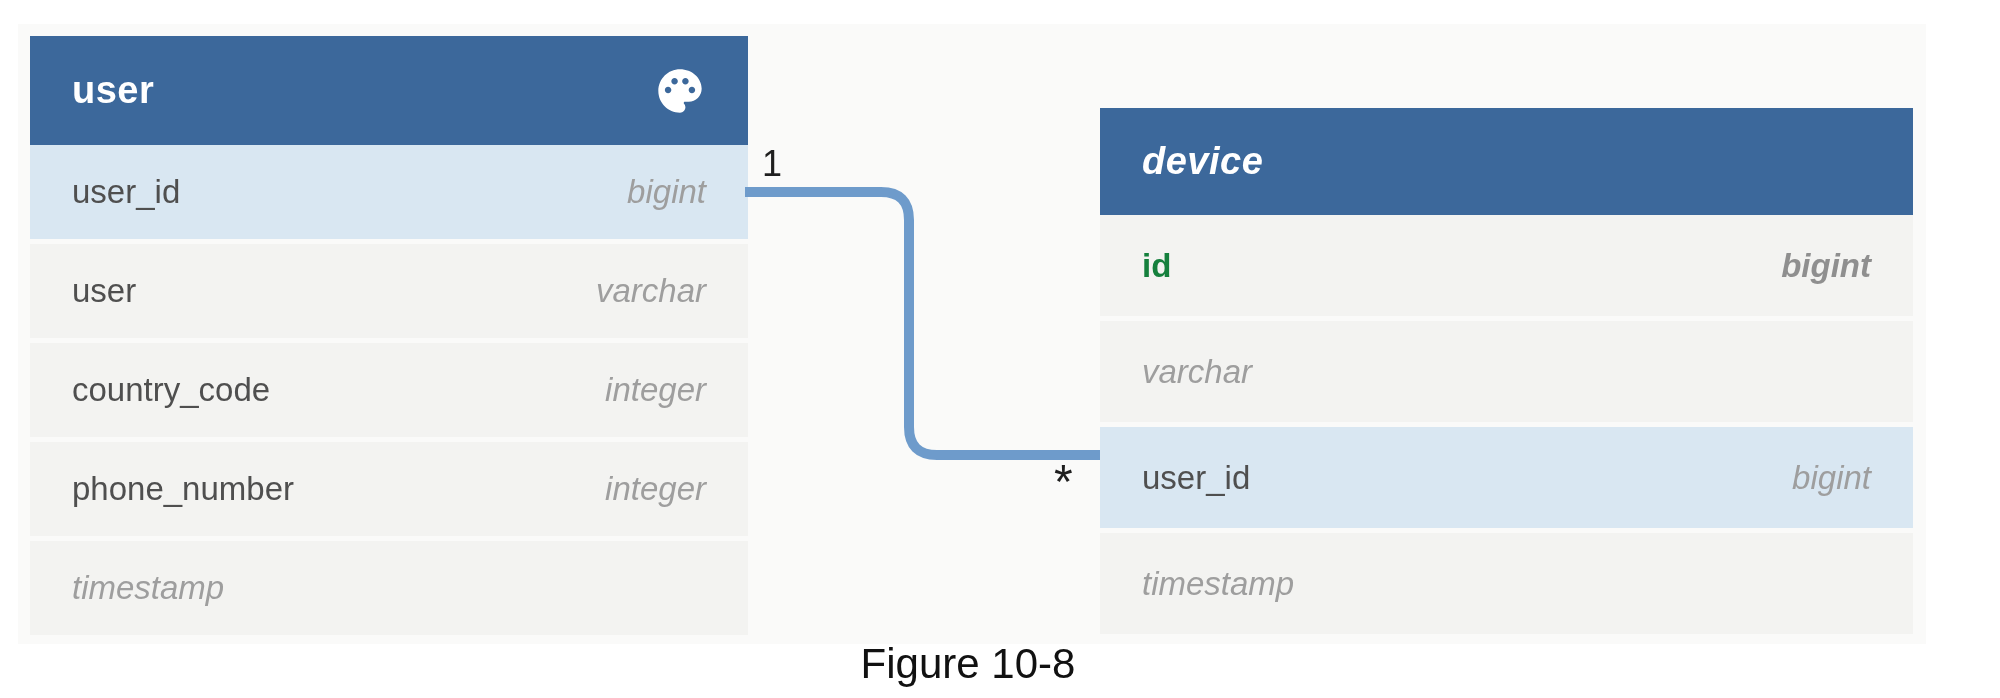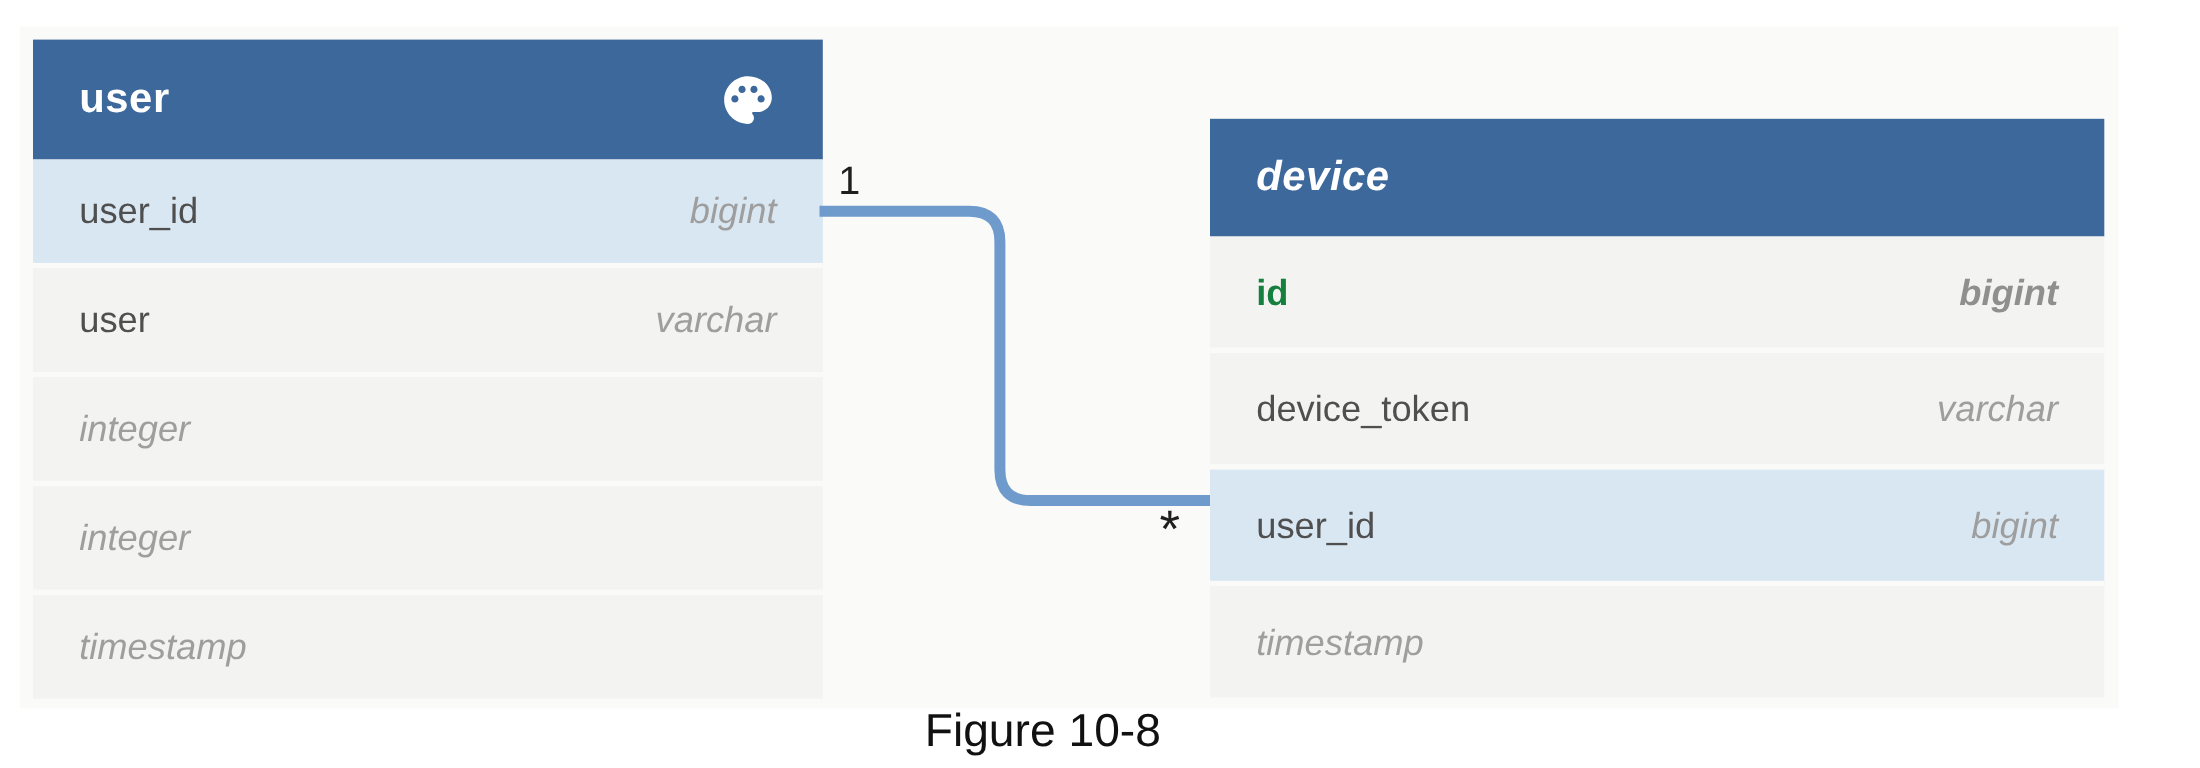"country_code" span.field-name { html: none -> <span>country_code</span> }
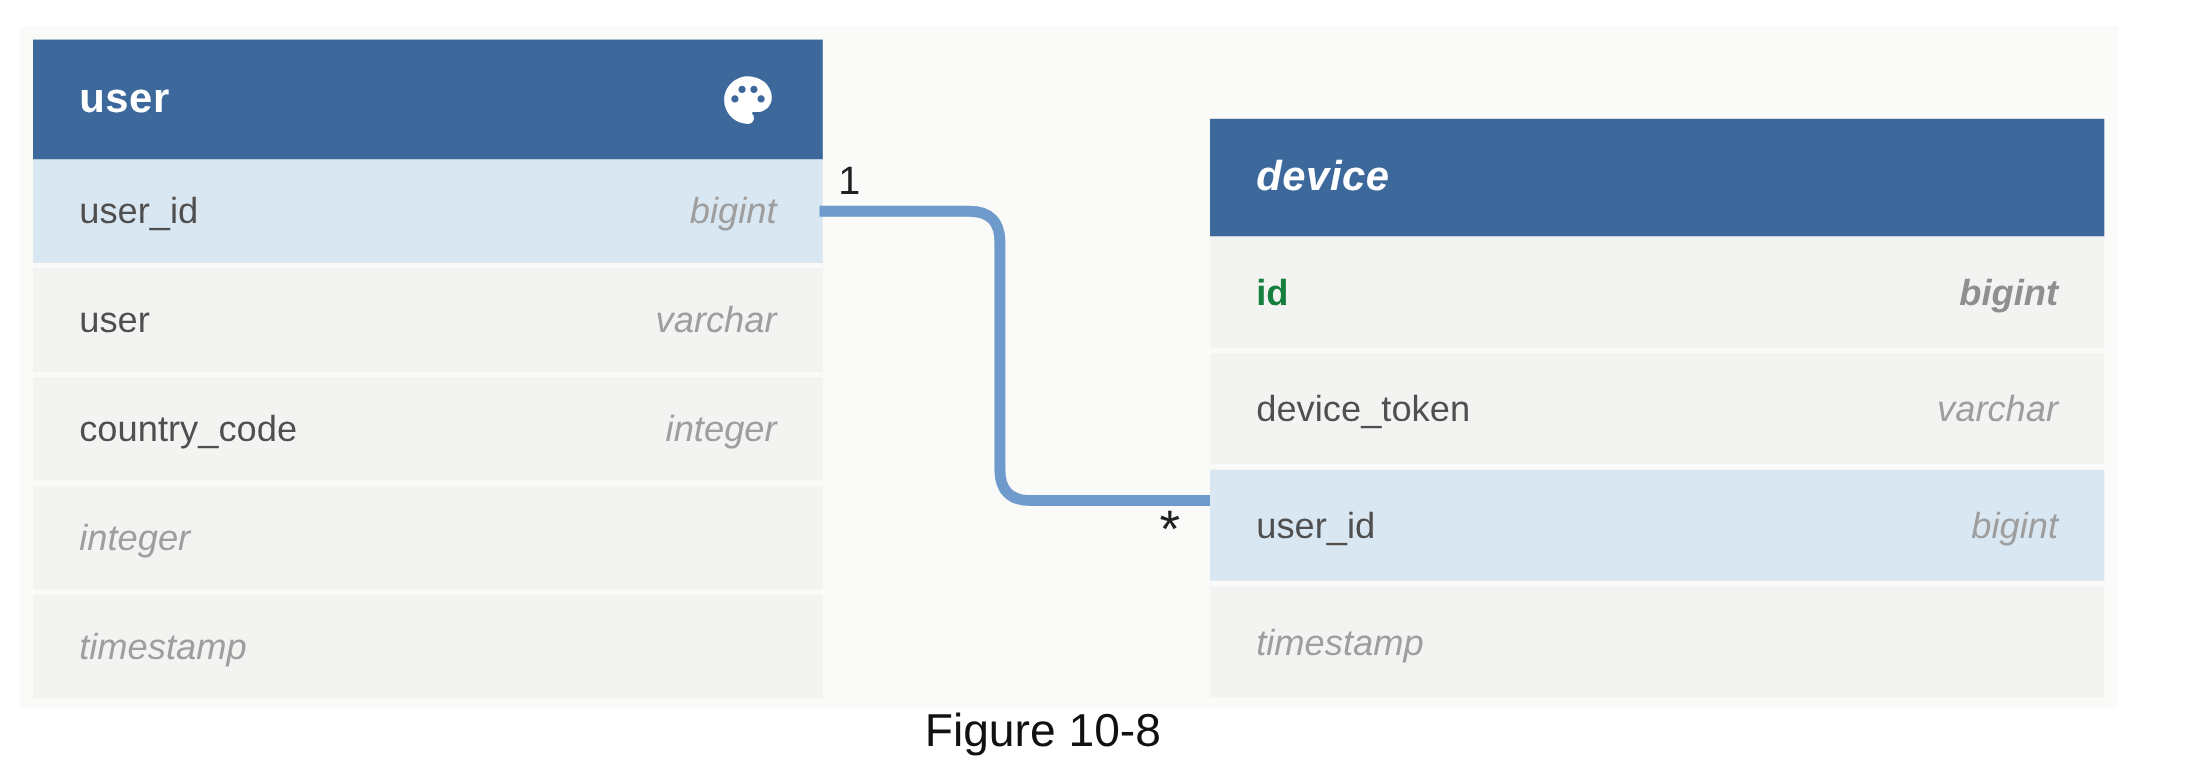"device_token" span.field-name { html: <span>device_token</span> -> none }
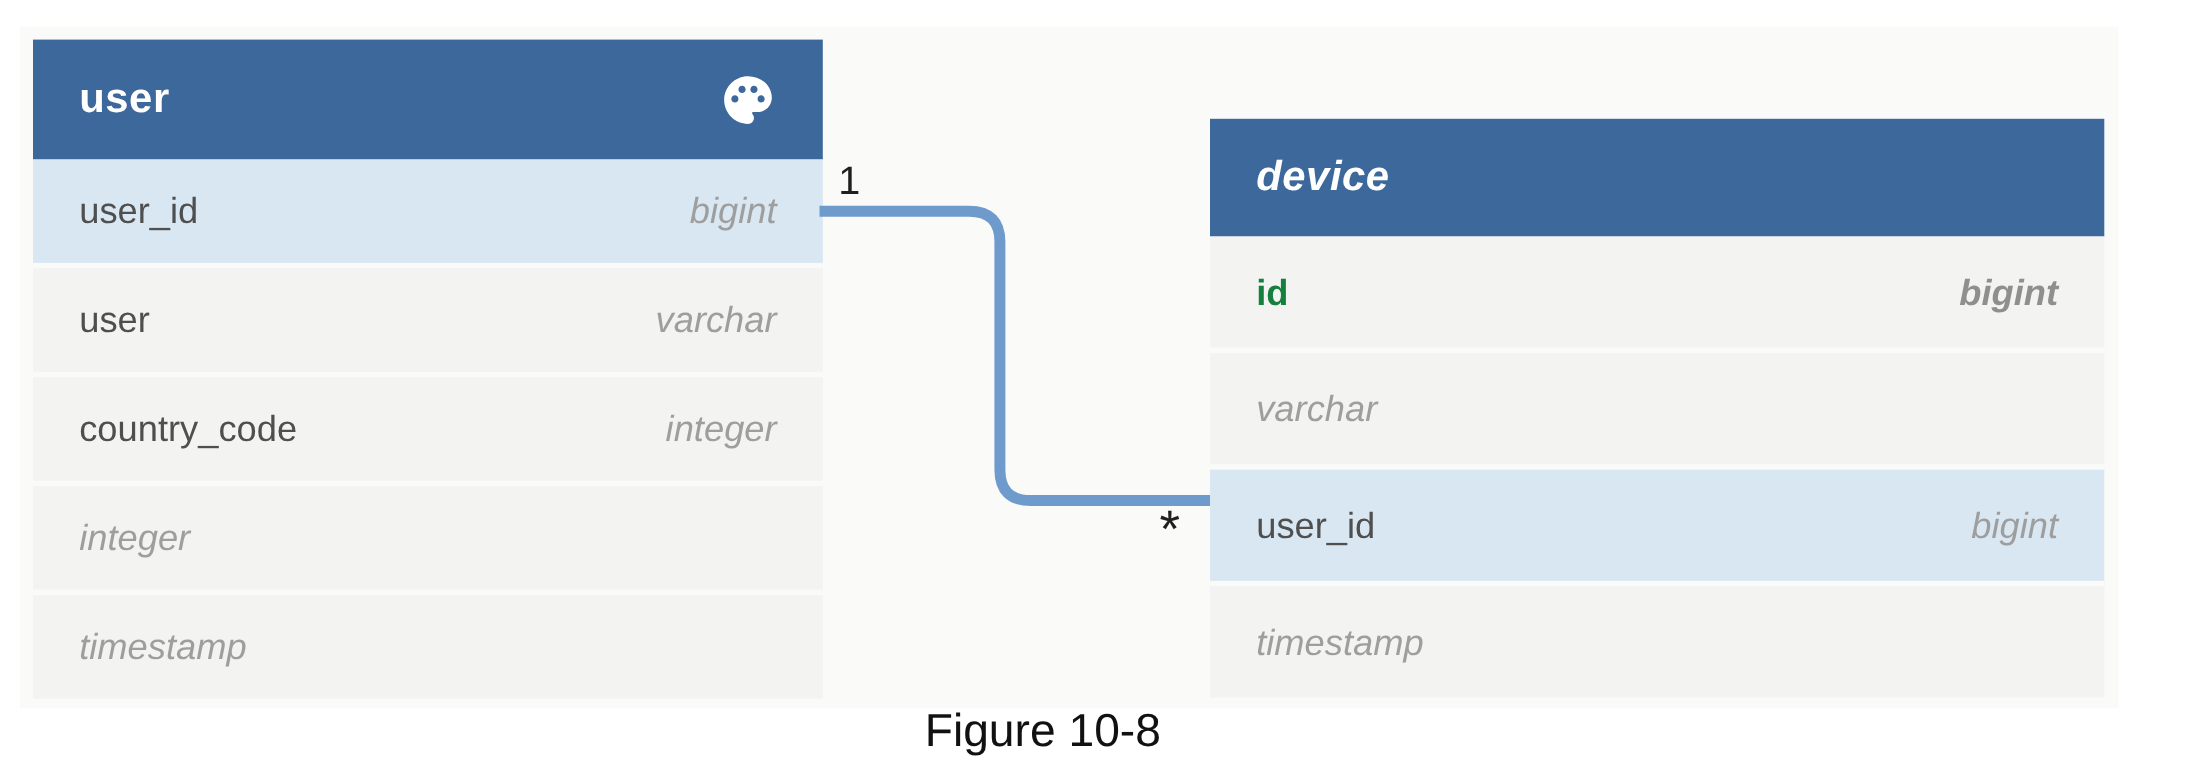"phone_number" span.field-name { html: none -> <span>phone_number</span> }
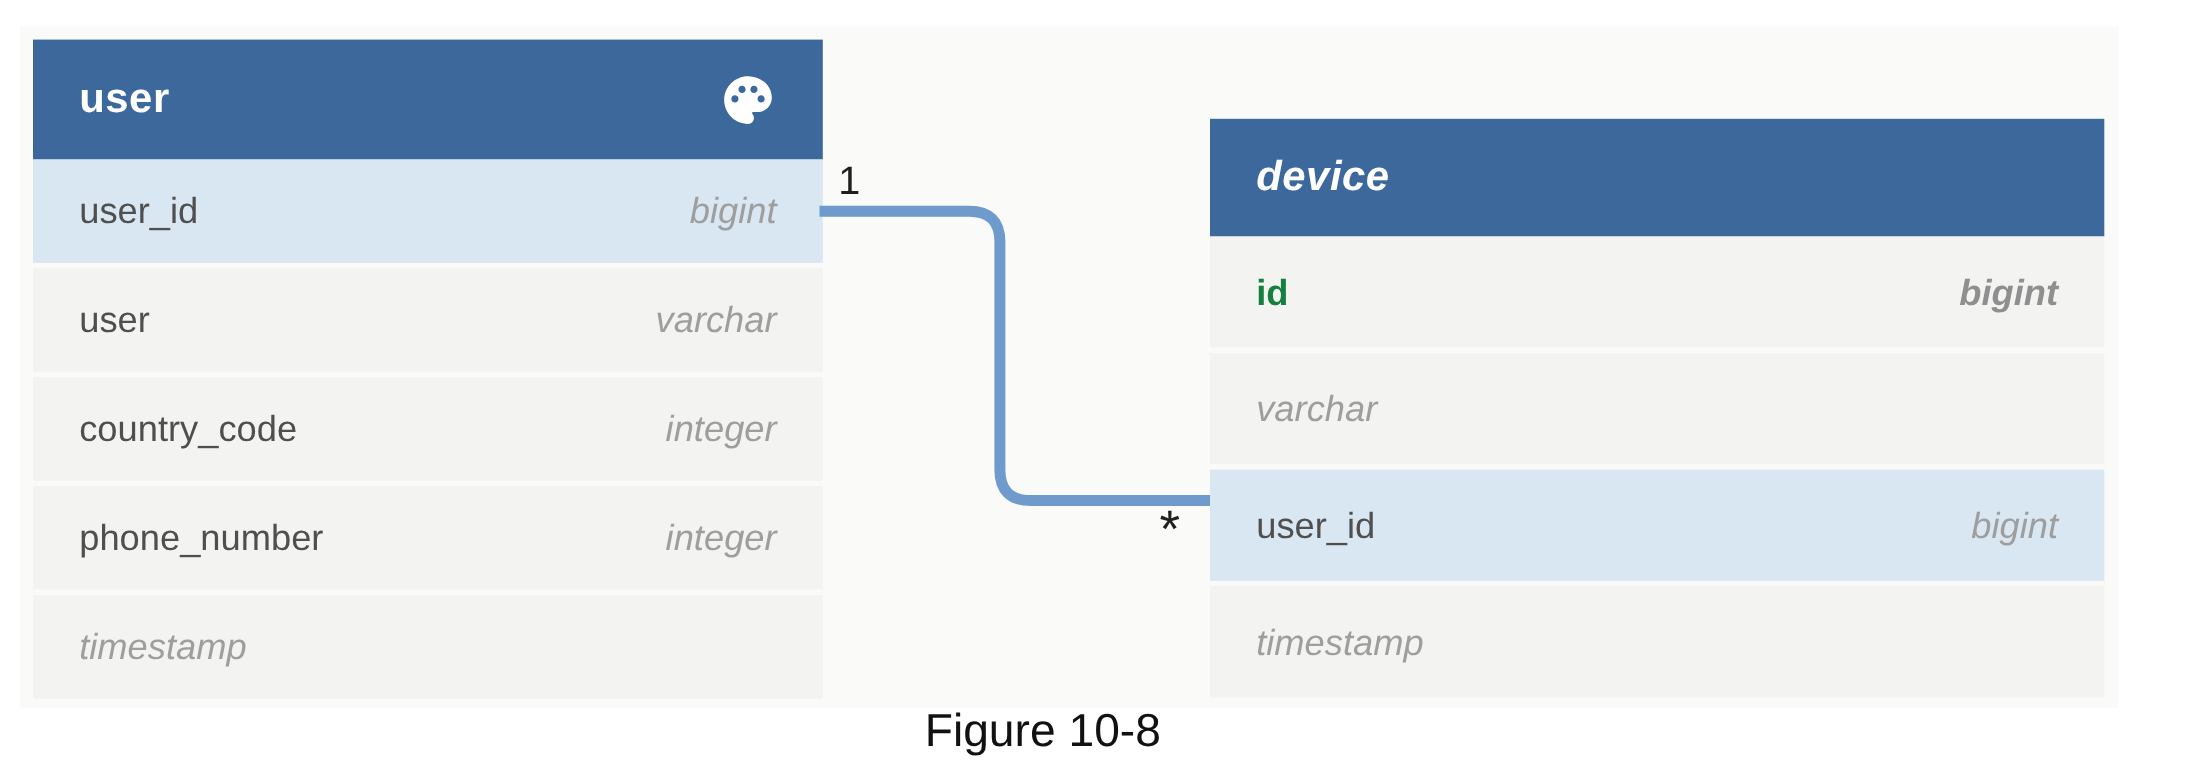"Figure 10-8" #figure-caption { left: 948px -> 968px }
